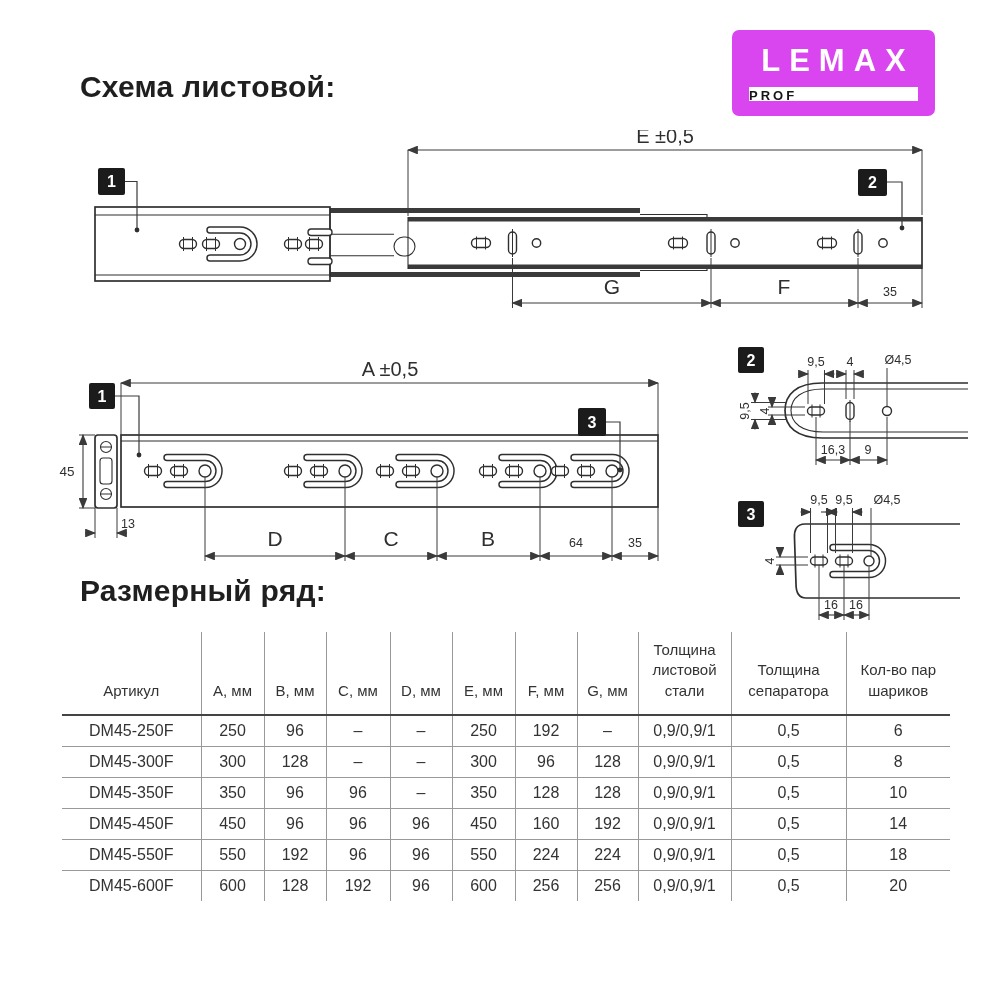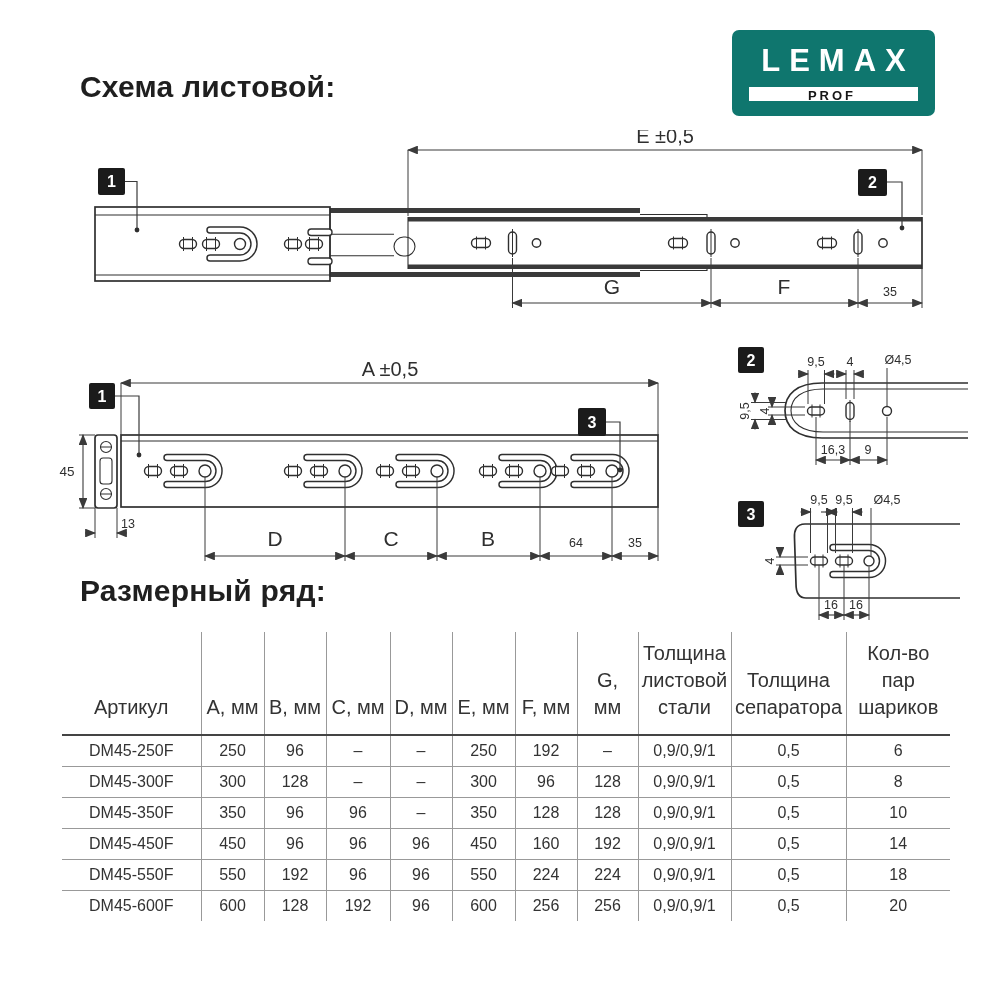"LEMAX" .logo { background: #0f766e -> #d946ef }
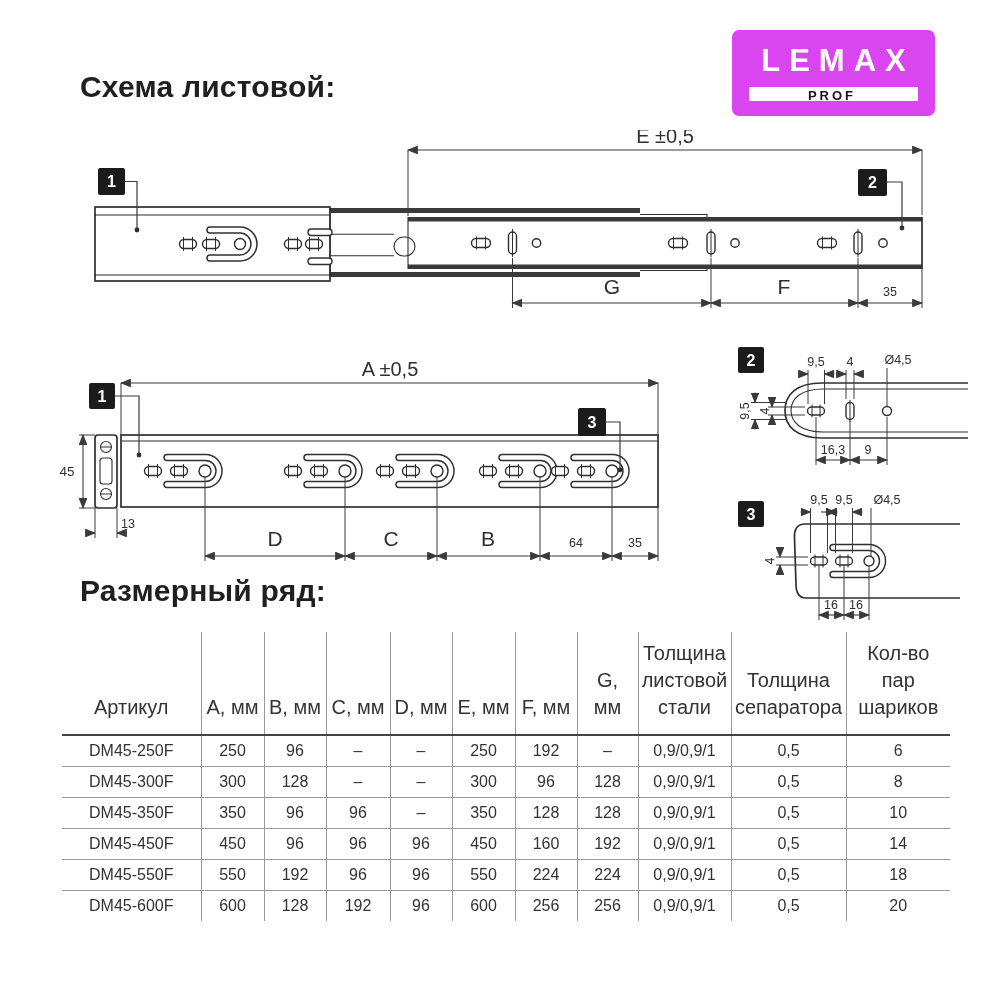"PROF" .logo-bar { justify-content: center -> flex-start }
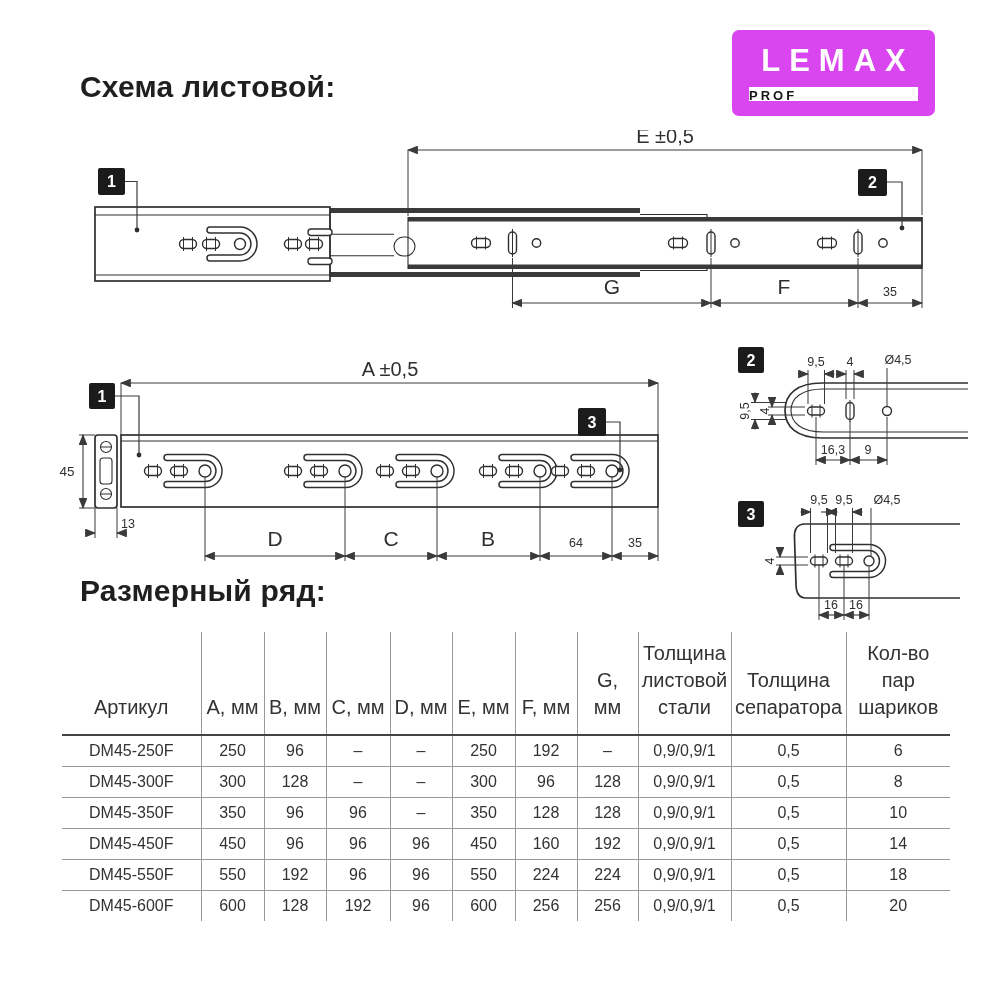"Толщина листовой стали" th { font-size: 20px -> 15px }
